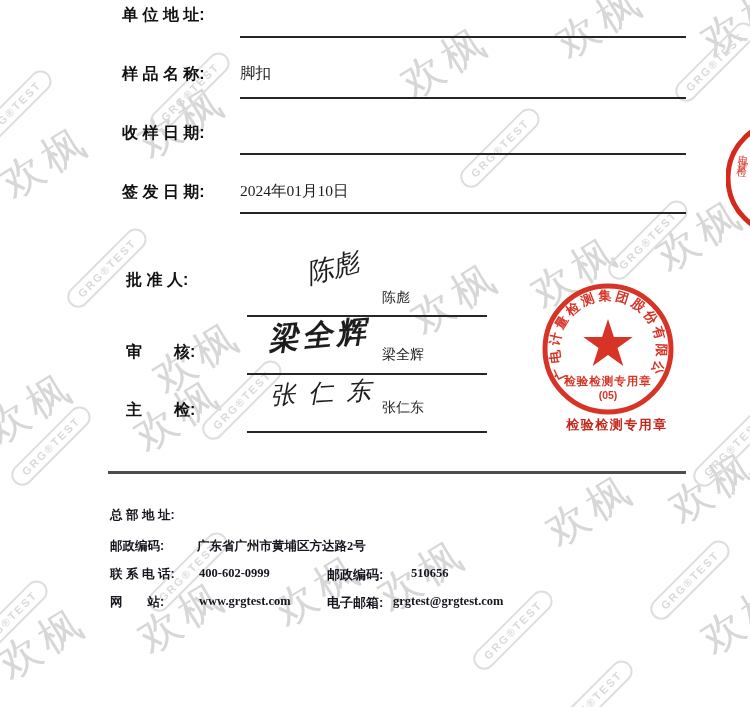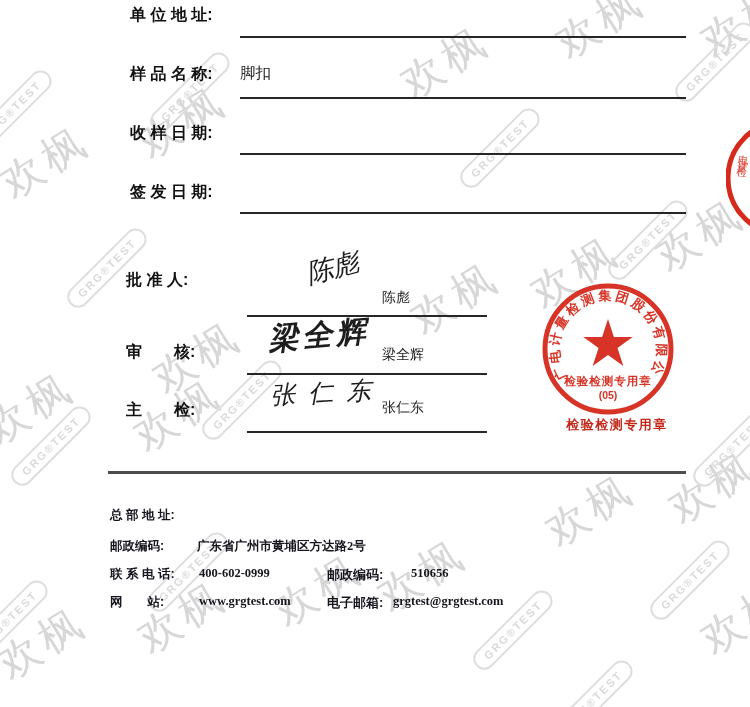"单 位 地 址:" .f-label { margin-left: 8px -> none }
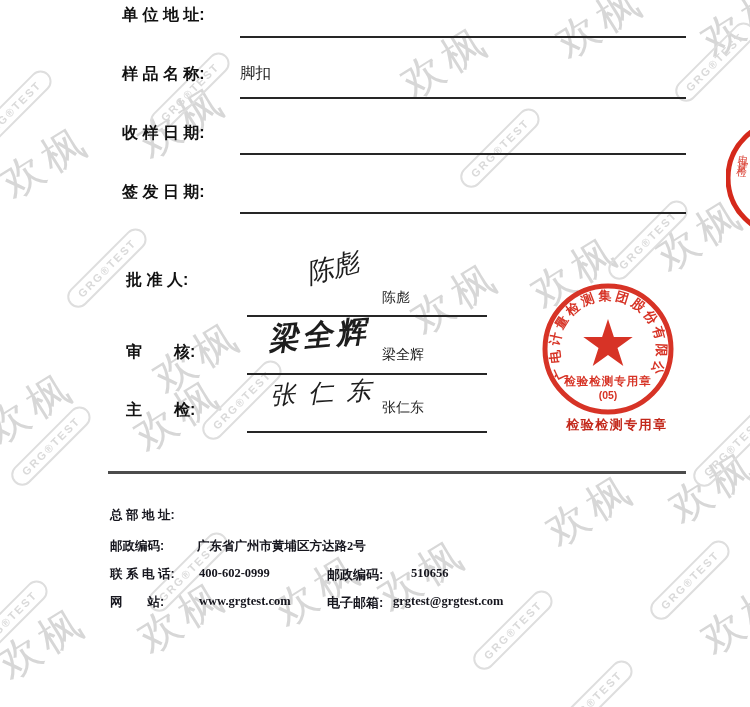"2024年01月10日" div.f-value { html: none -> <div>2024年01月10日</div> }
